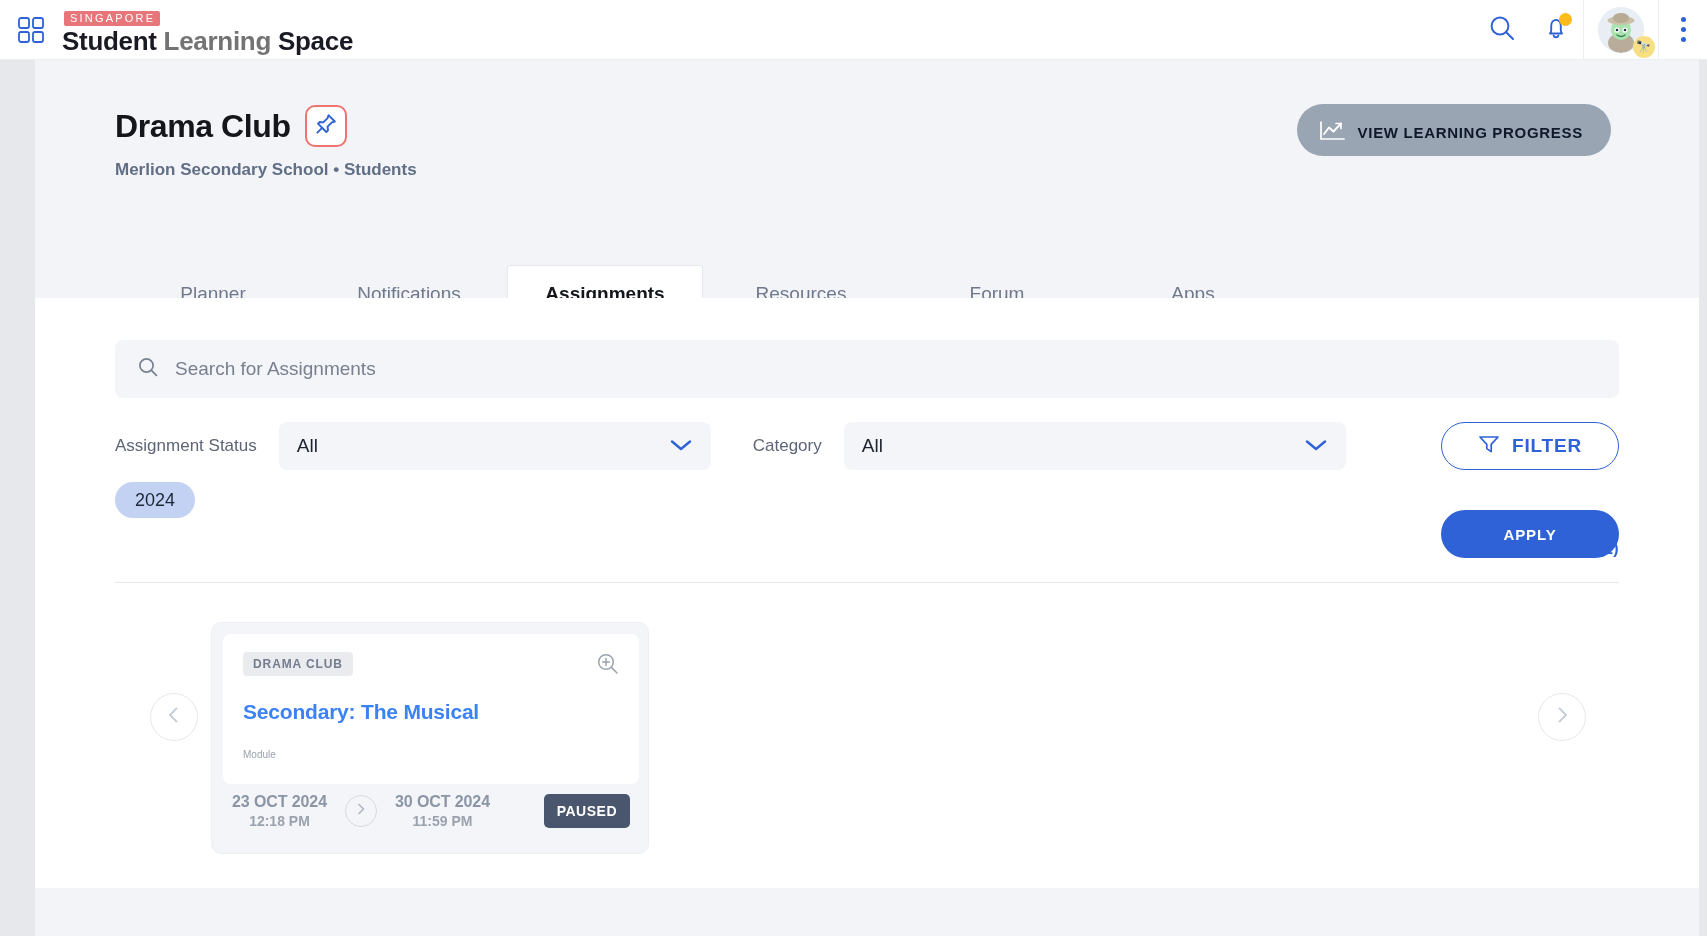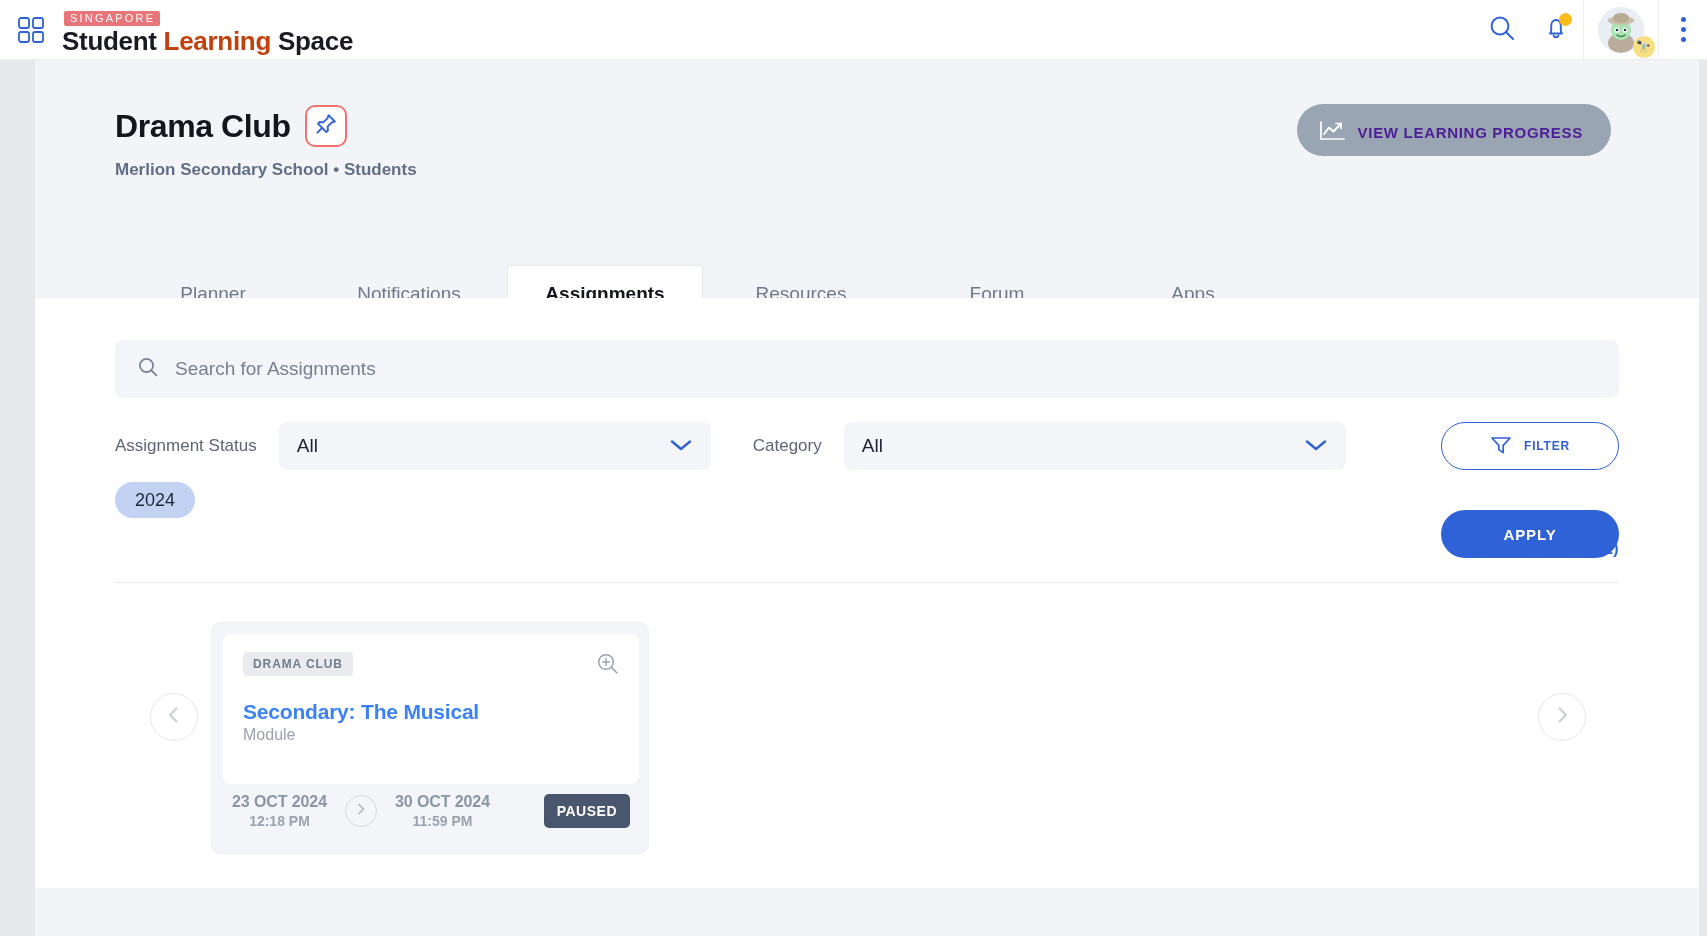"Learning" .logo-text .blue { color: #c2410c -> #737373 }
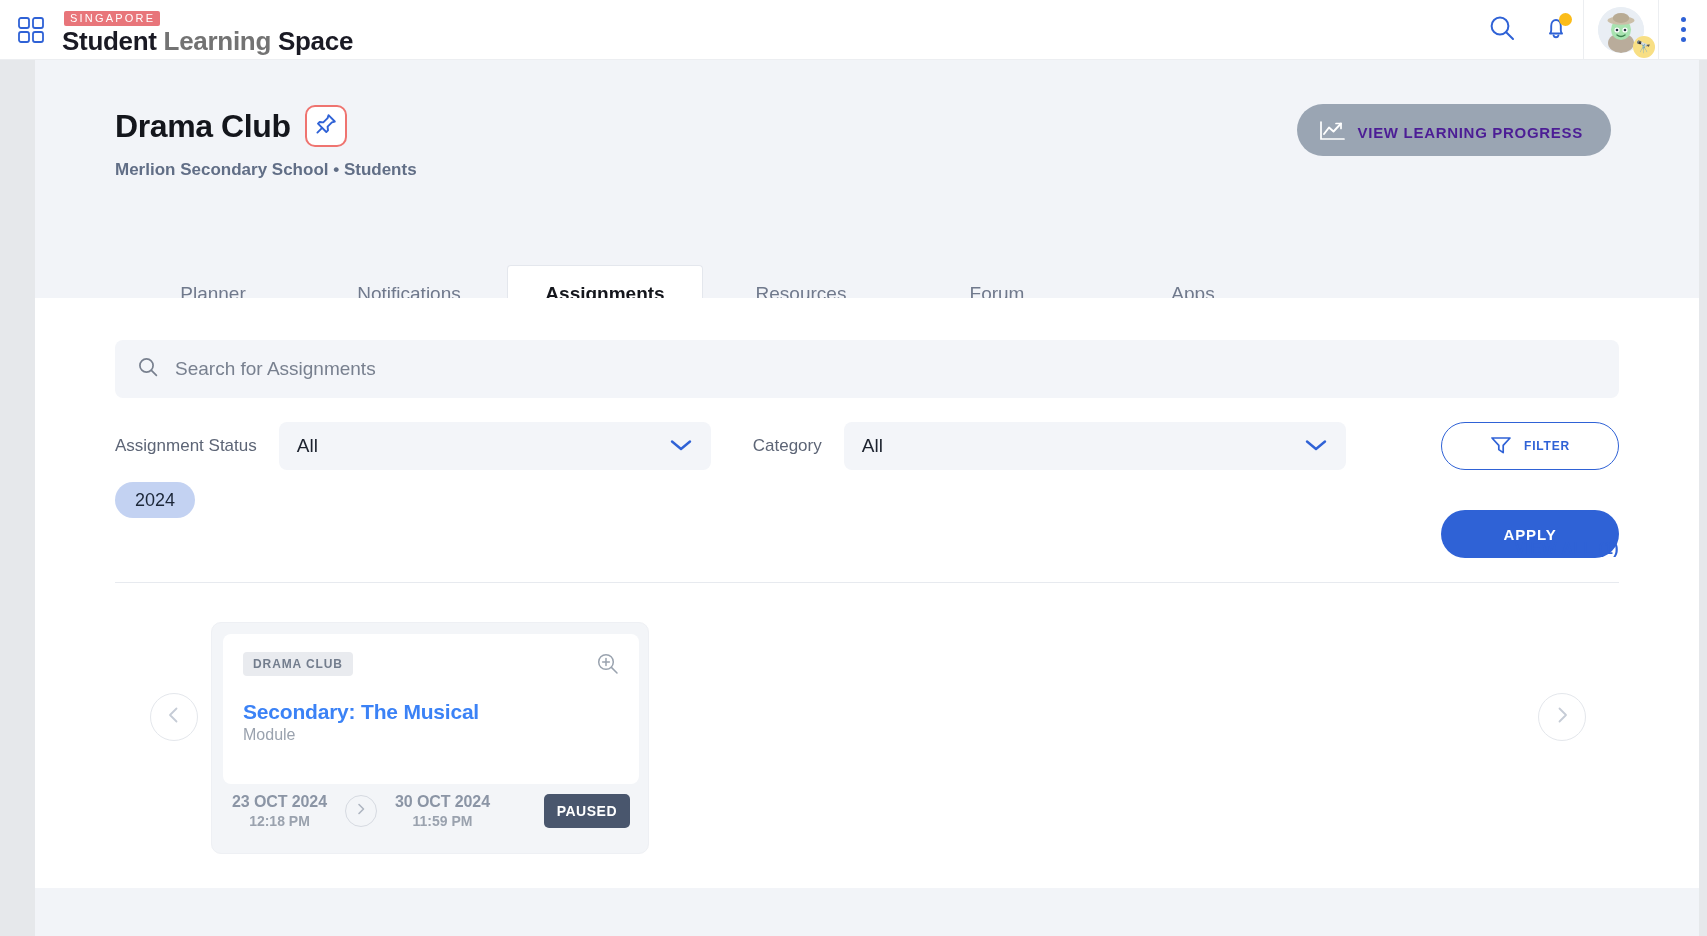"VIEW LEARNING PROGRESS" .progress-btn { color: #4c1d95 -> #0f172a }
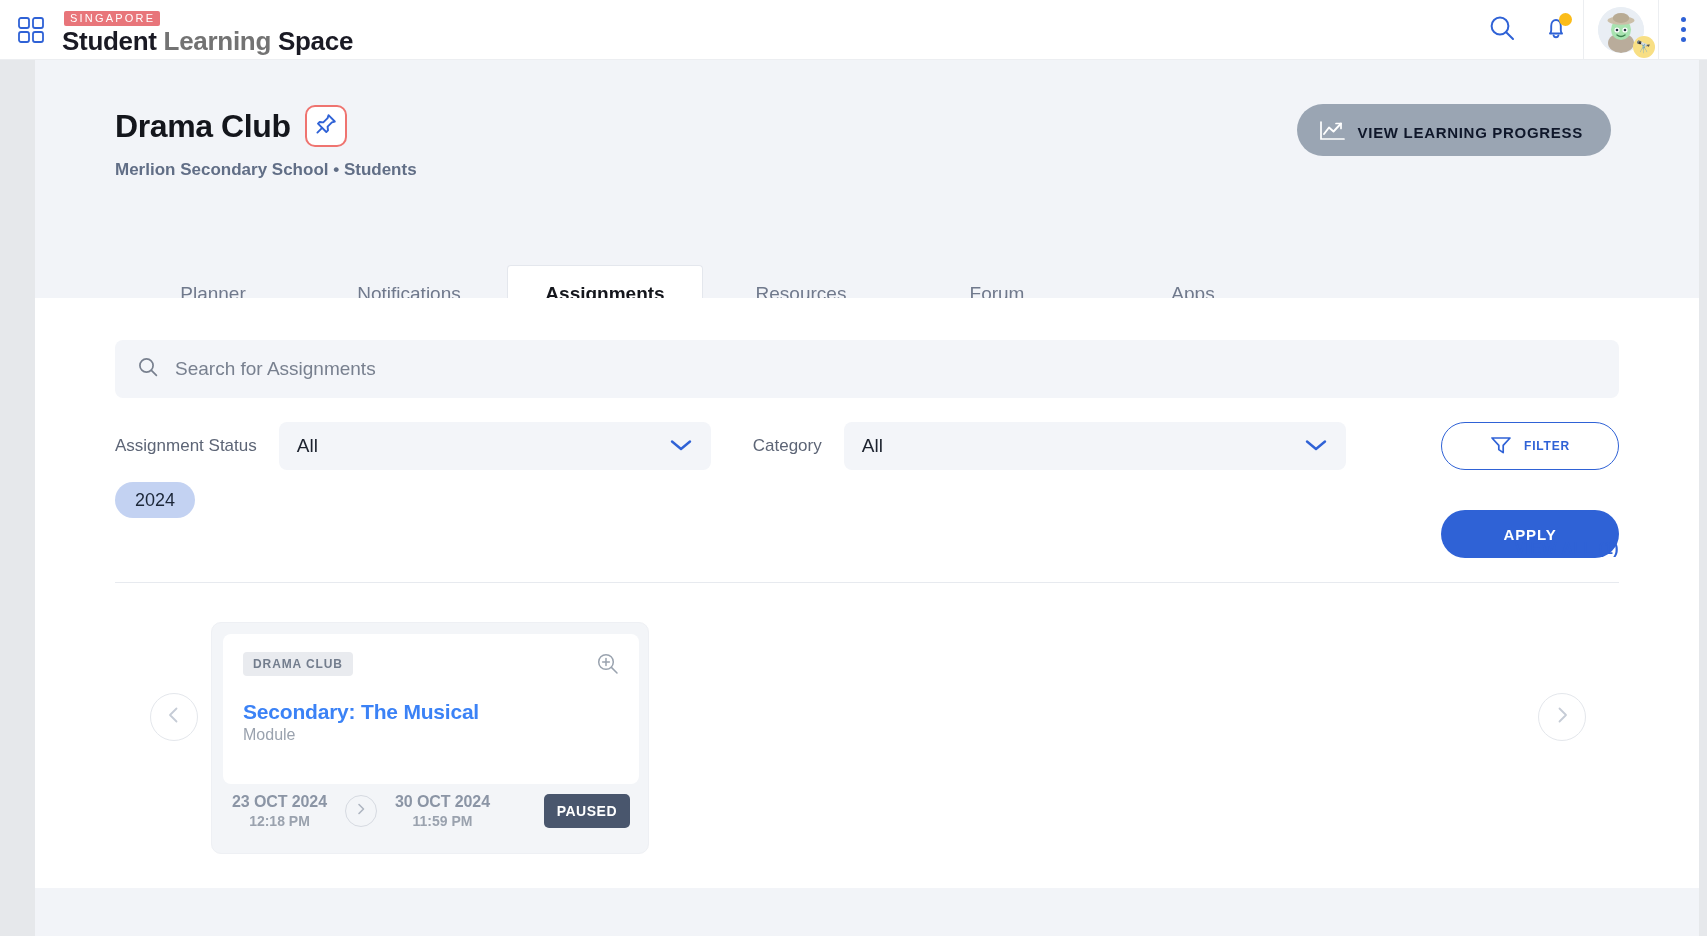"FILTER" .filter-btn { font-size: 12px -> 19px }
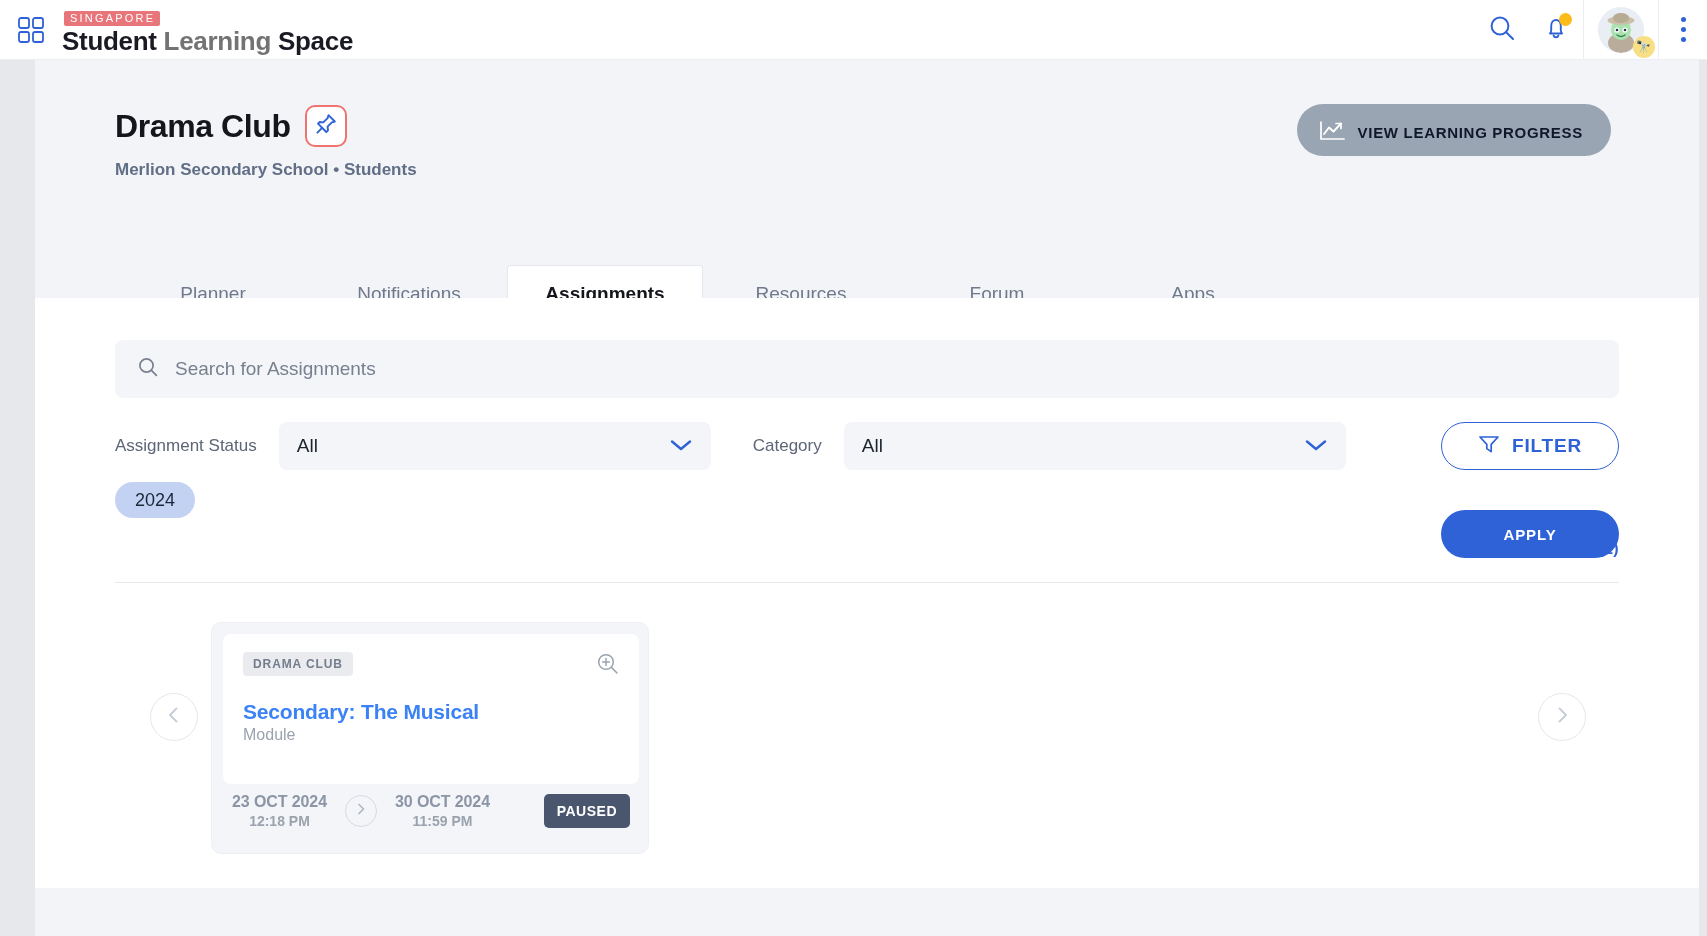"Module" .card-sub { font-size: 16px -> 10px; margin-top: 2px -> 25px }
